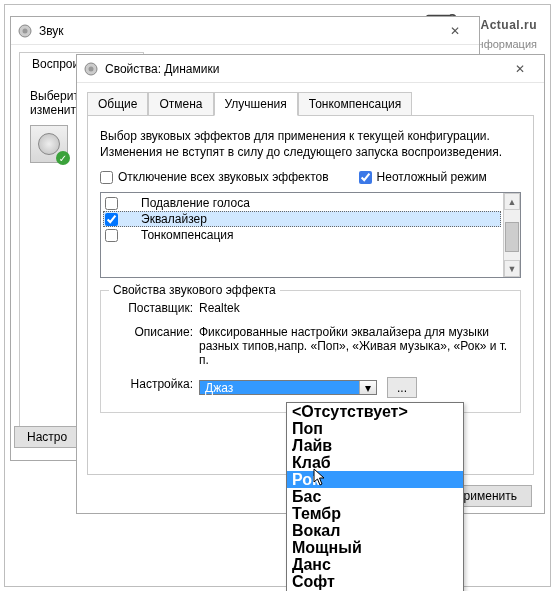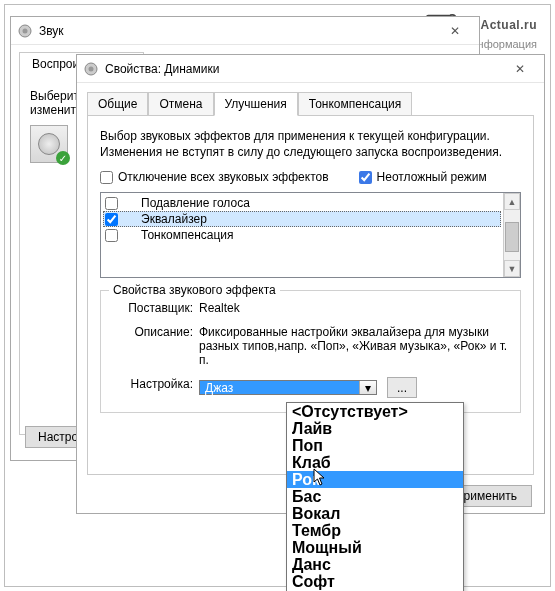"Настро" .back-btns { left: 14px -> 3px }
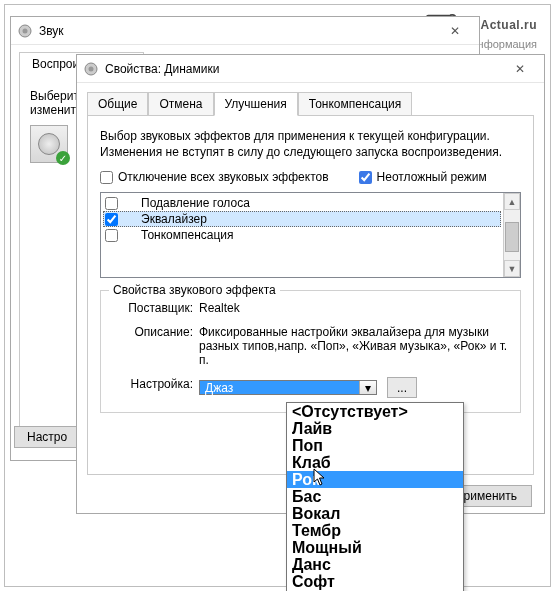"Лайв" div.opt { order: before "Поп" -> after "Поп" }
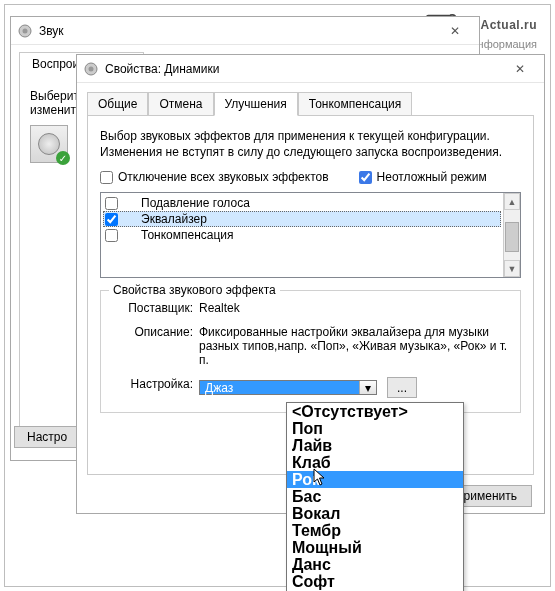"Вокал" div.opt { order: before "Тембр" -> after "Тембр" }
